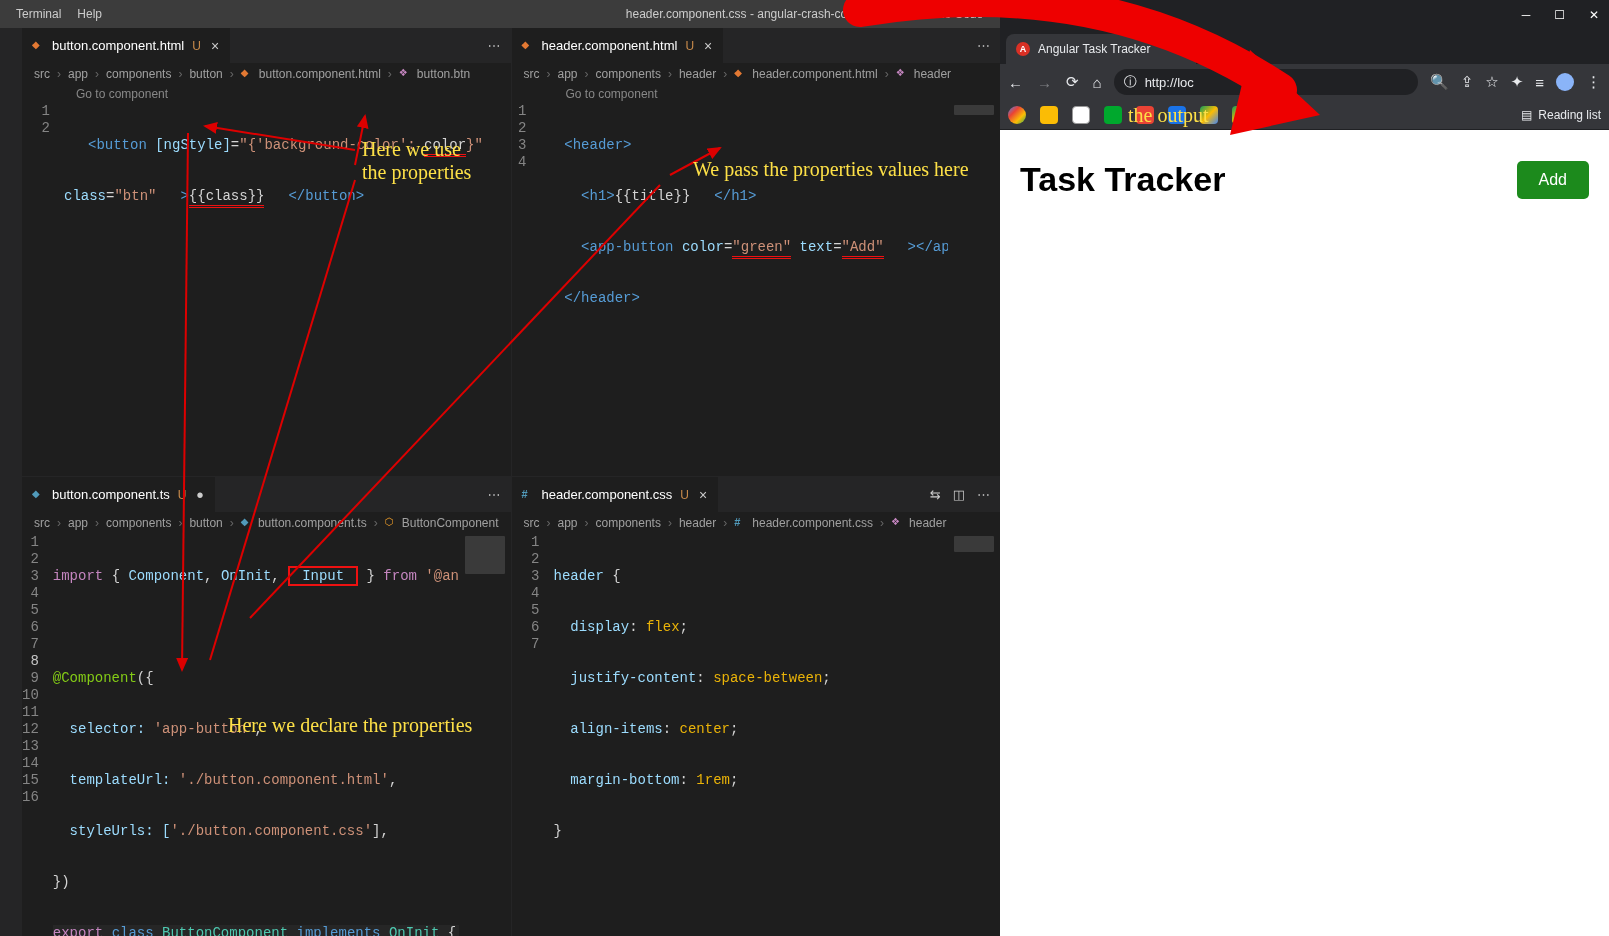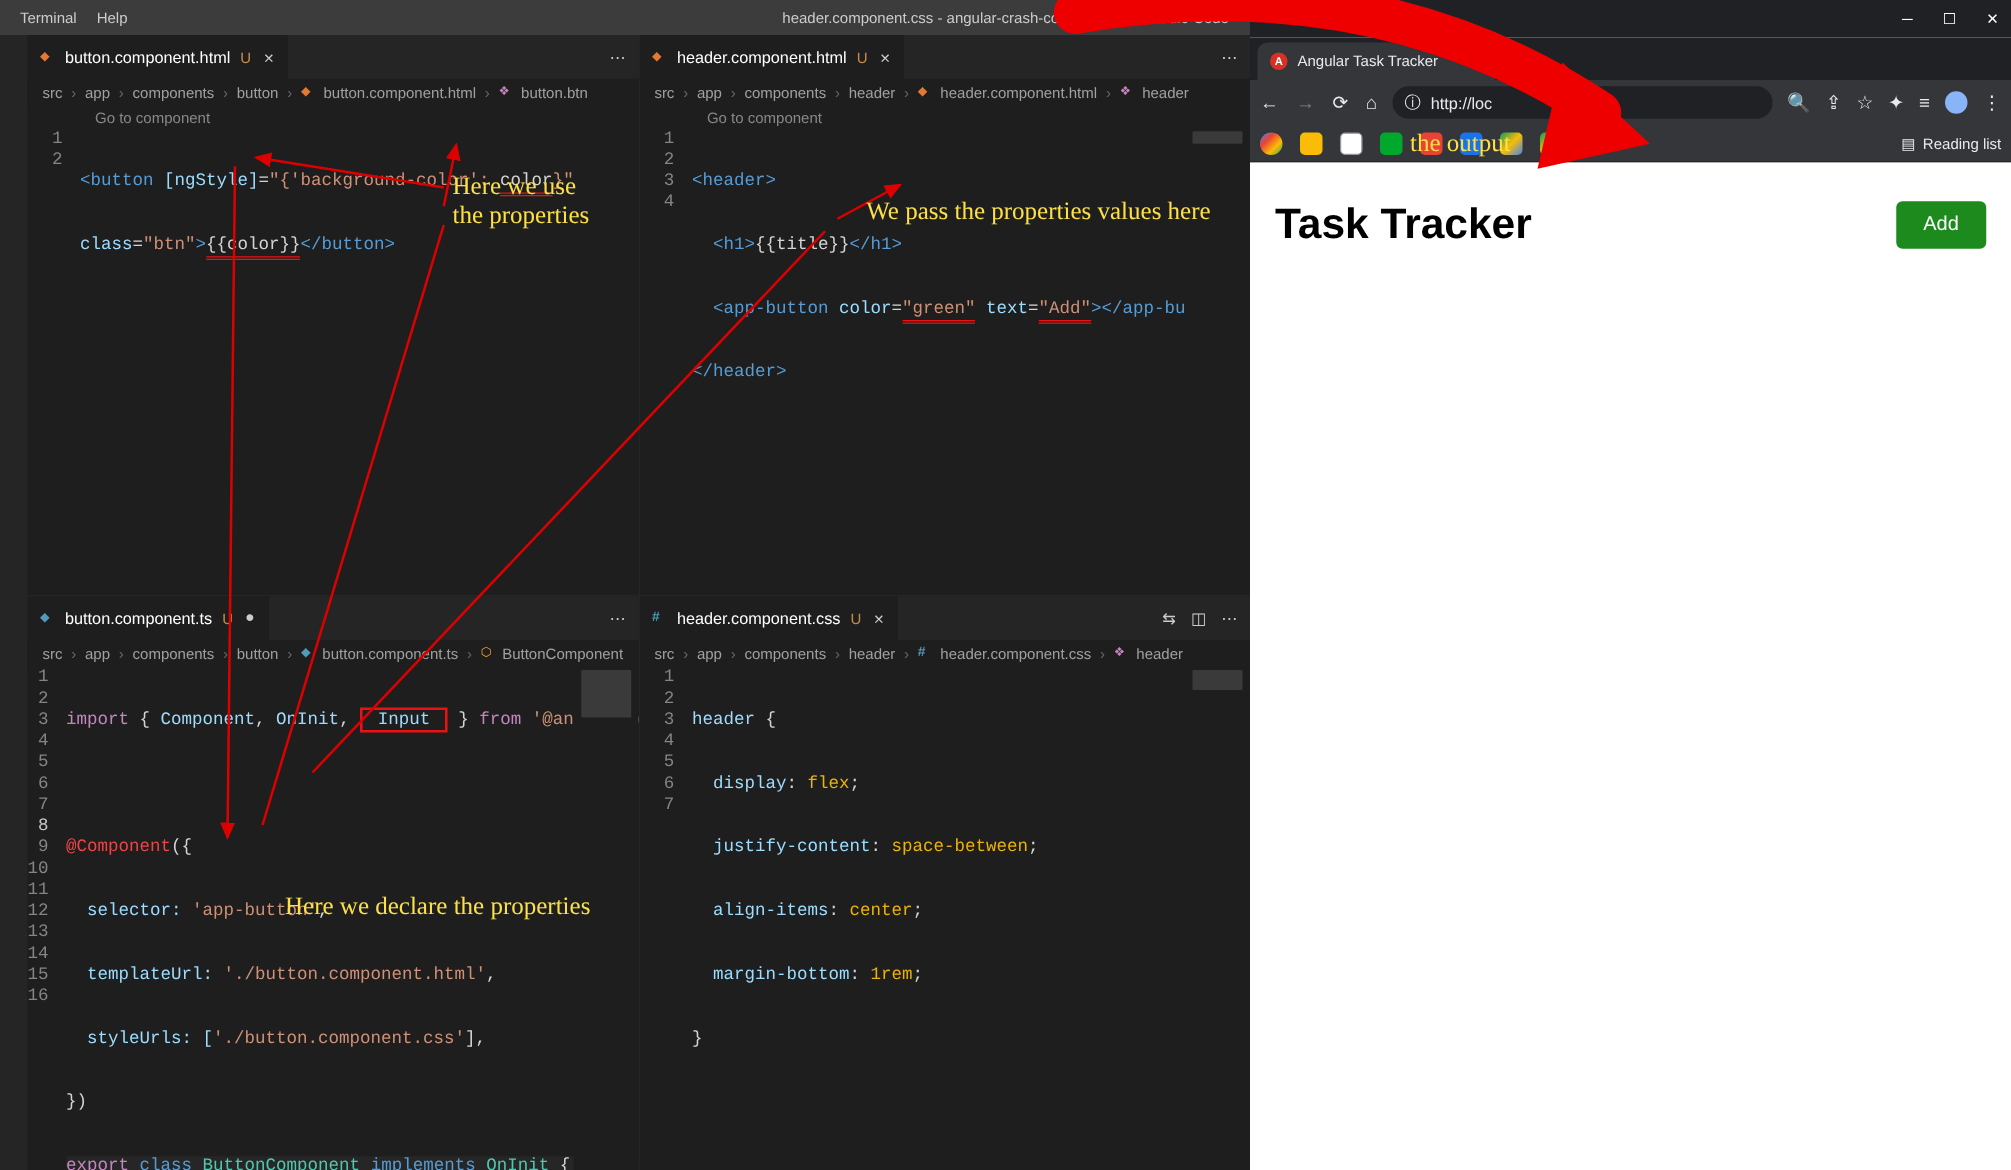"<button" .tok-tag { margin-left: none -> 24px }
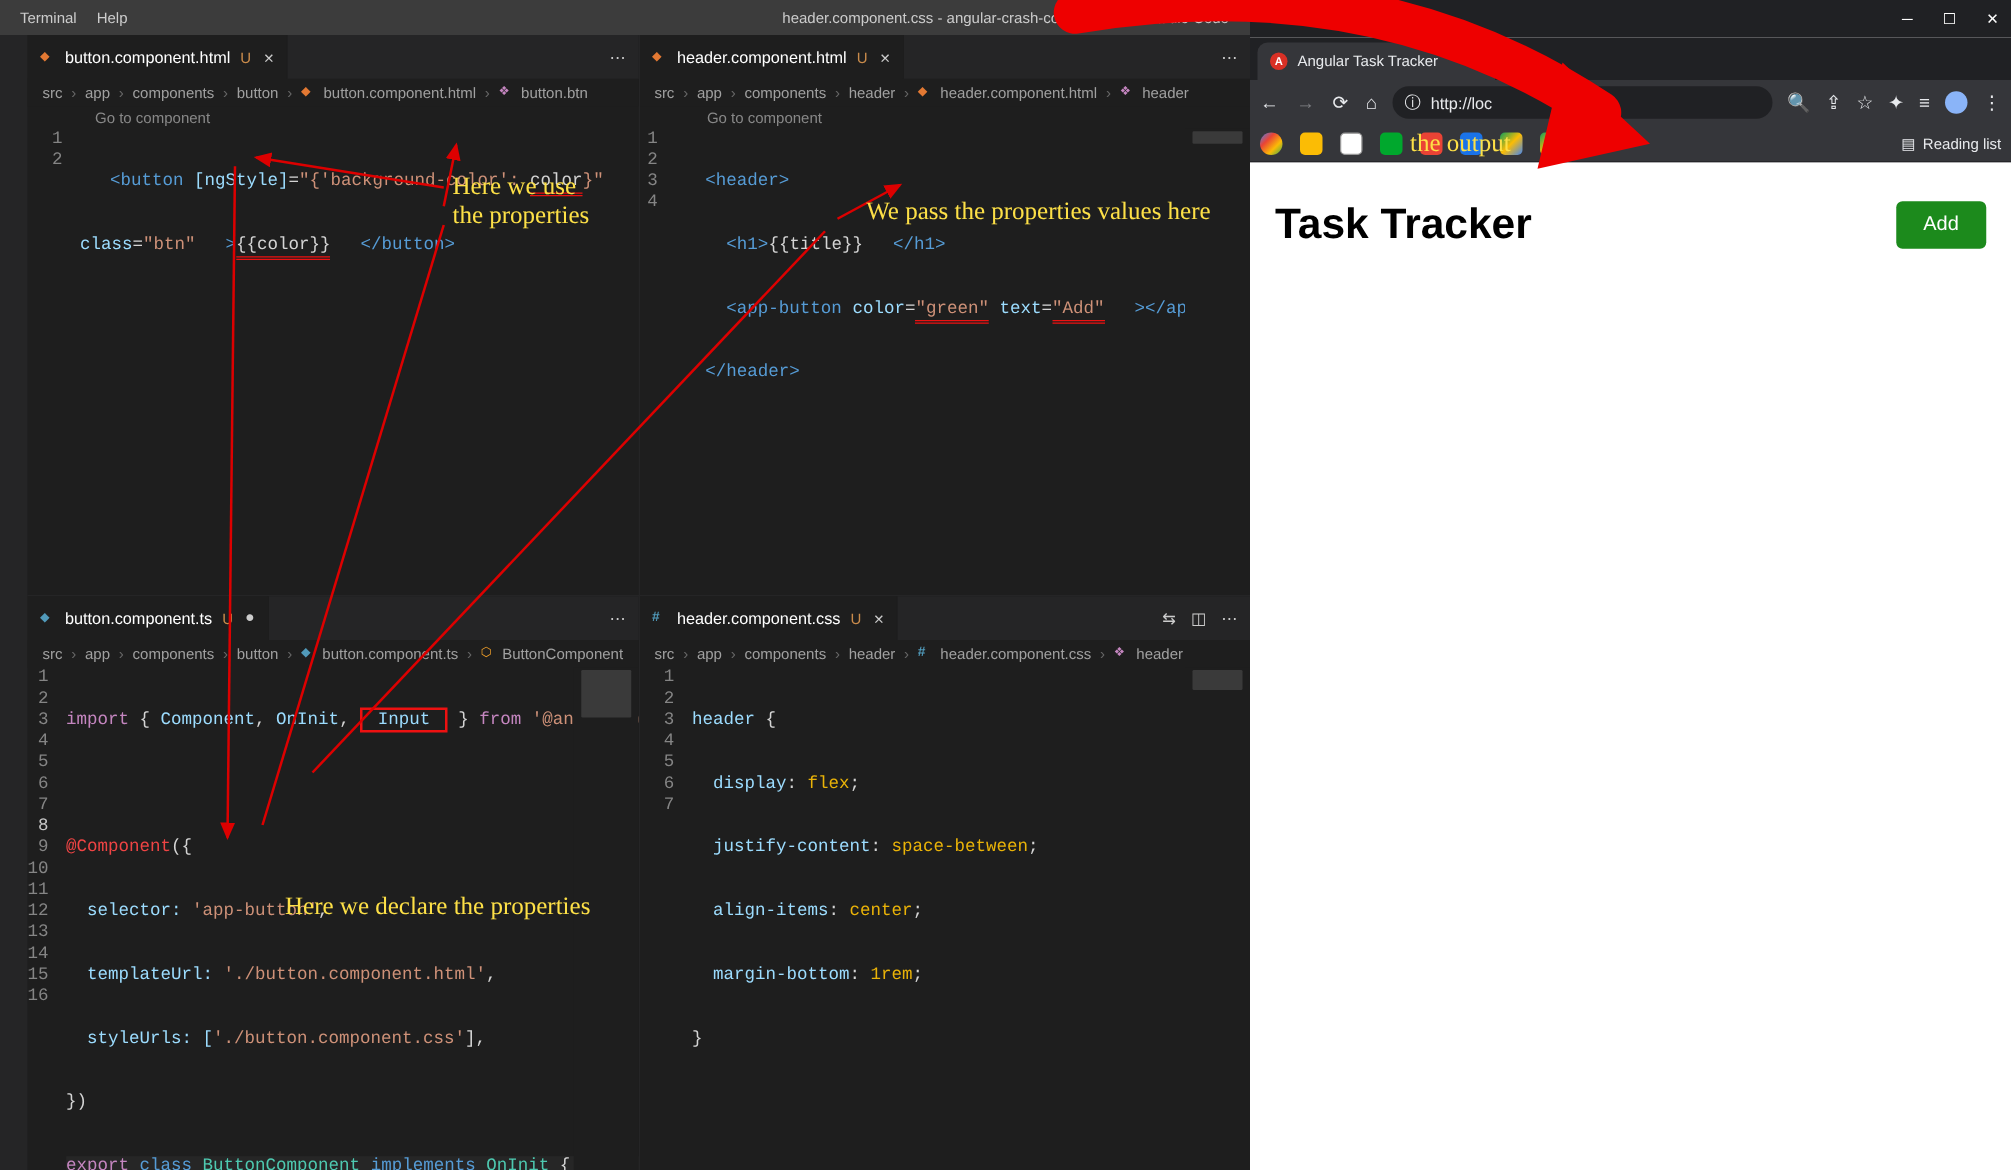"{{color}}" span.tok-pl { text: color -> class }
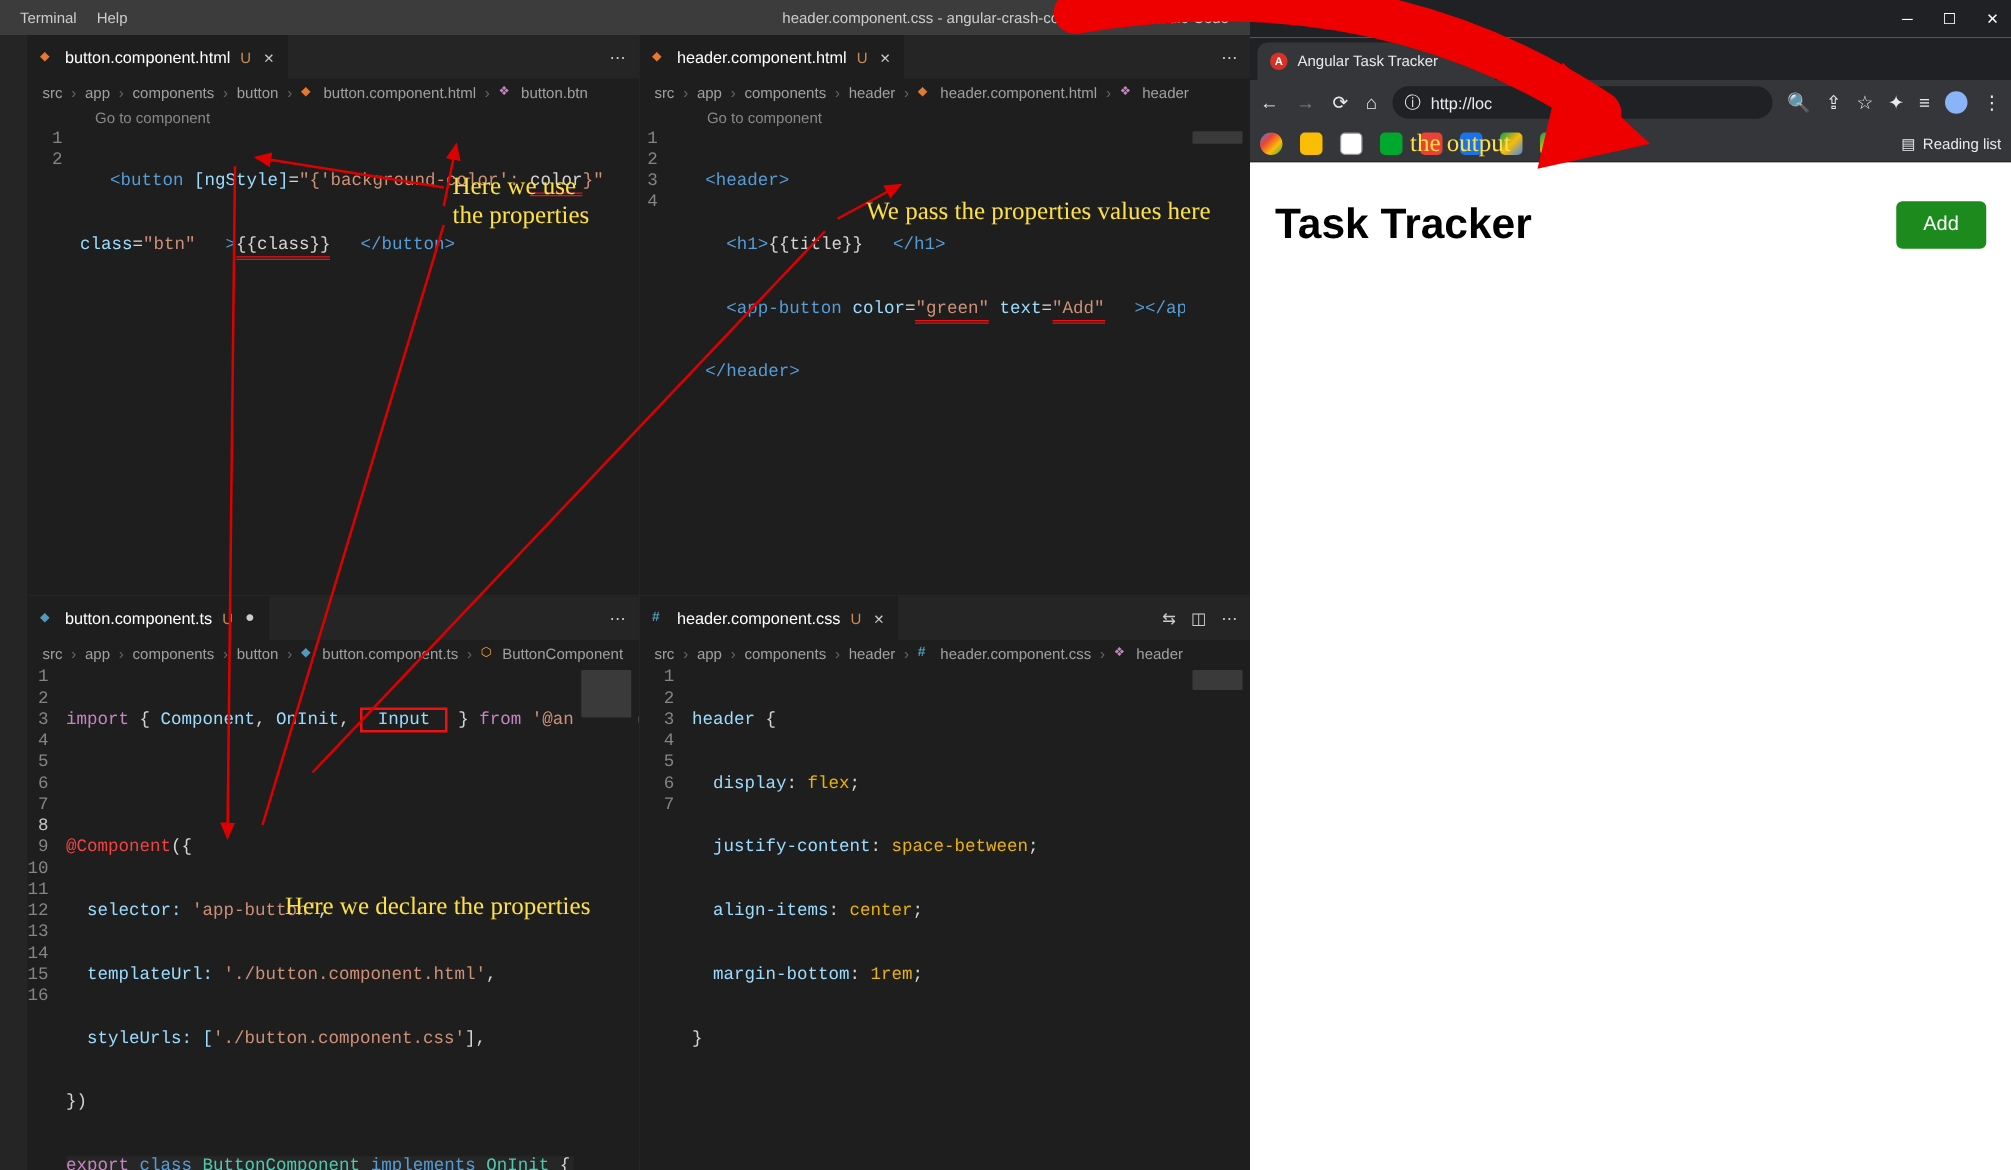"@Component" .tok-dec { color: #ef4444 -> #84cc16 }
